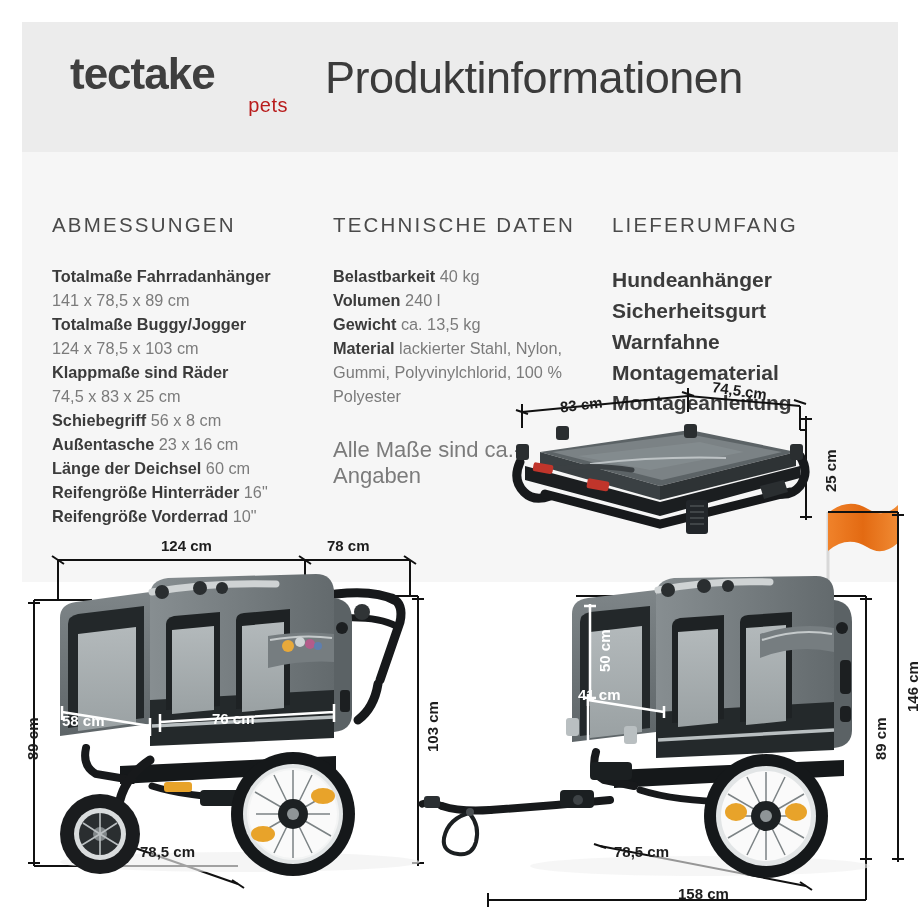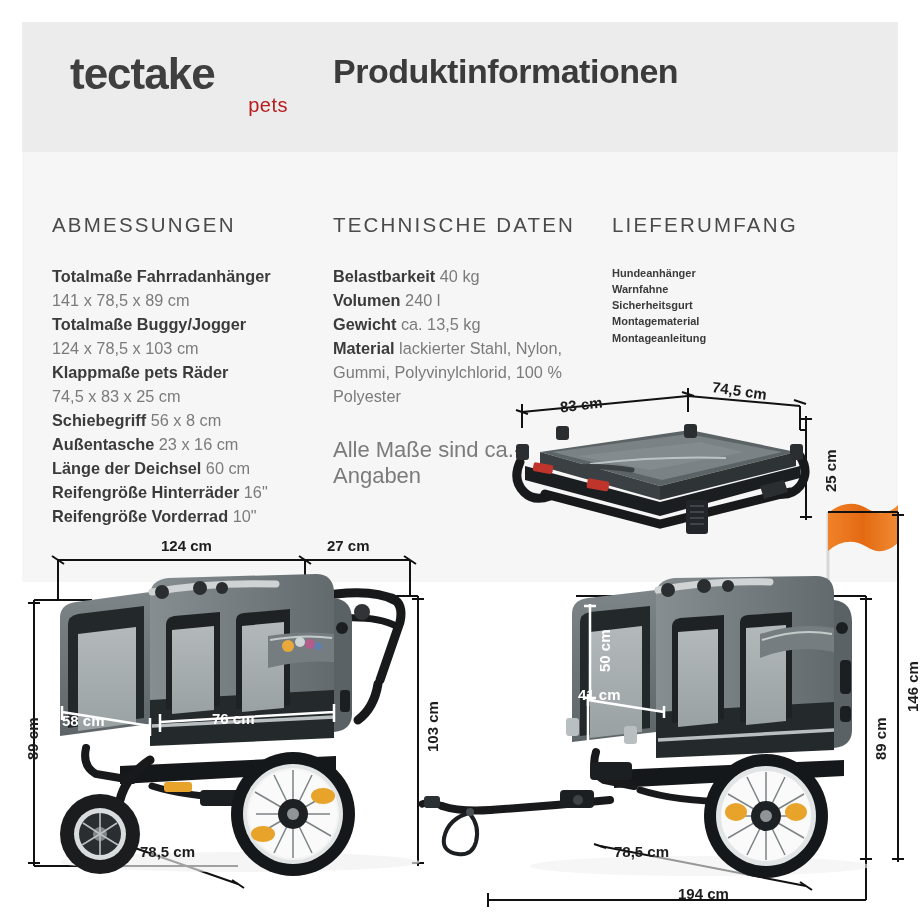"Produktinformationen" .page-title { font-size: 34px -> 45px; font-weight: 700 -> 400; margin-left: 8px -> none }
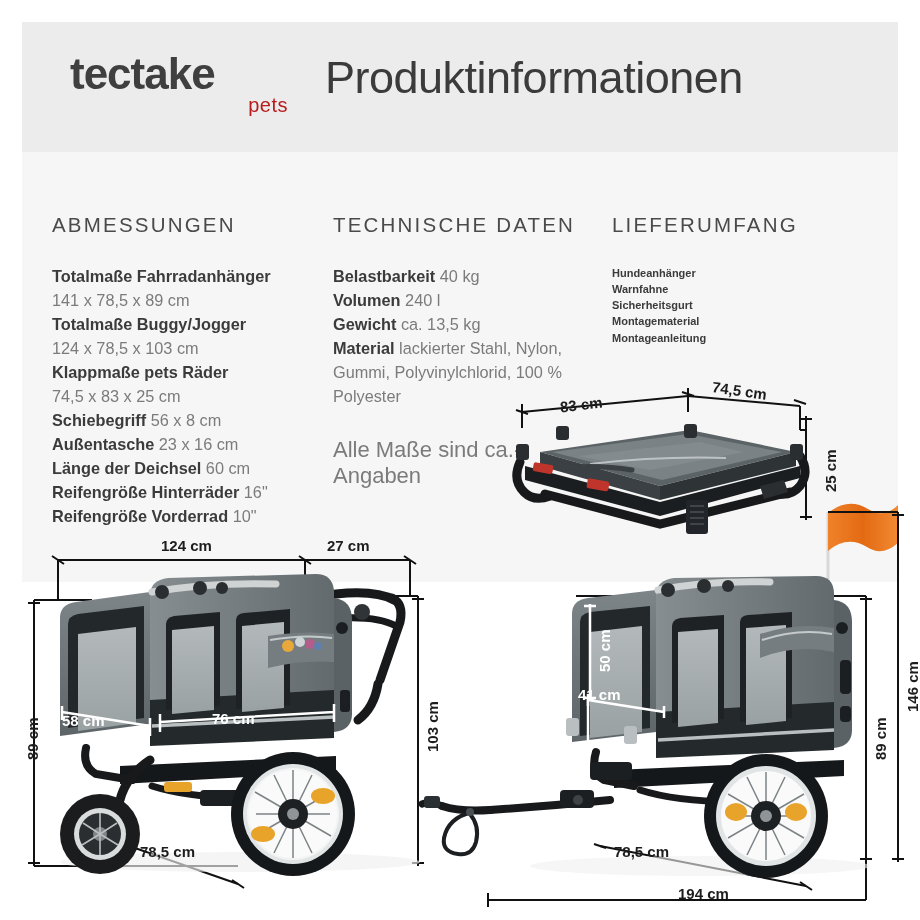"Hundeanhänger" .pack .row { font-size: 11px -> 21px }
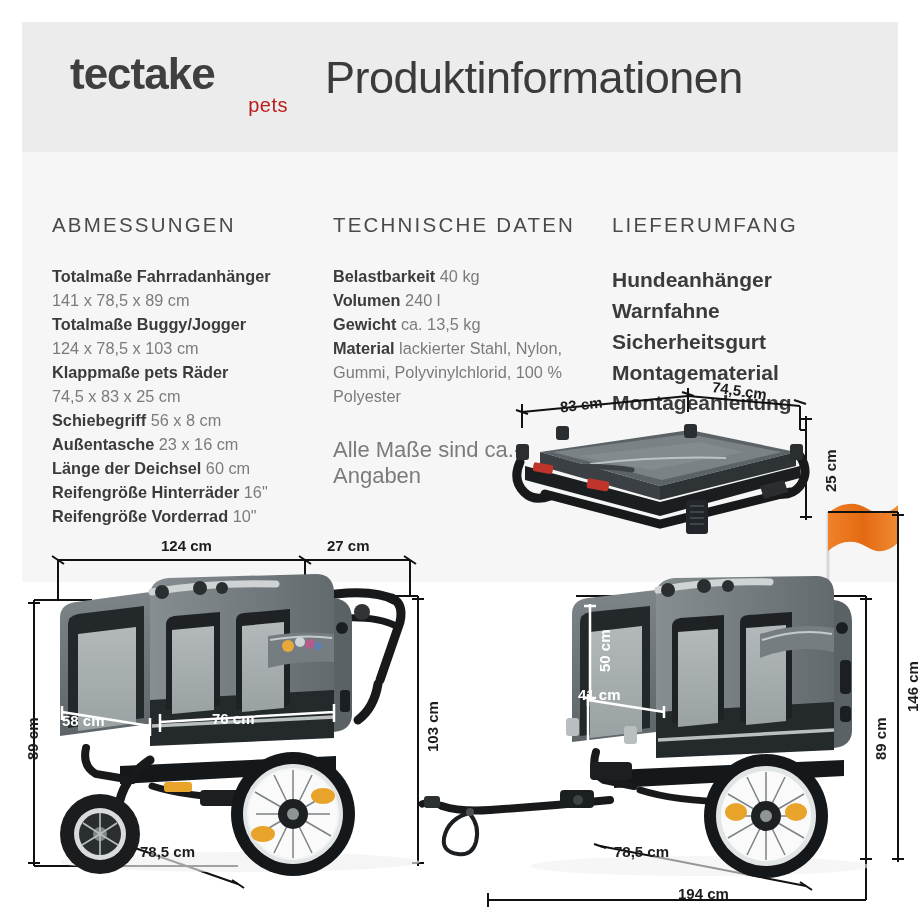"Warnfahne" p.row { order: before "Sicherheitsgurt" -> after "Sicherheitsgurt" }
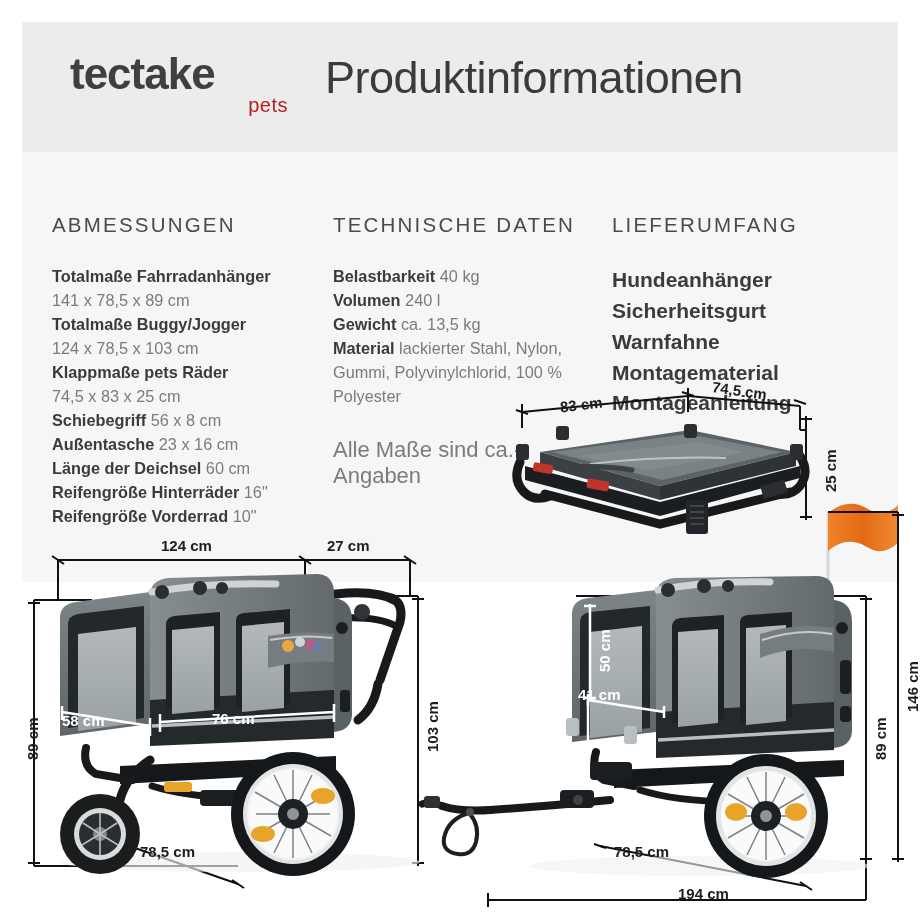"Klappmaße pets Räder" b { text: pets -> sind }
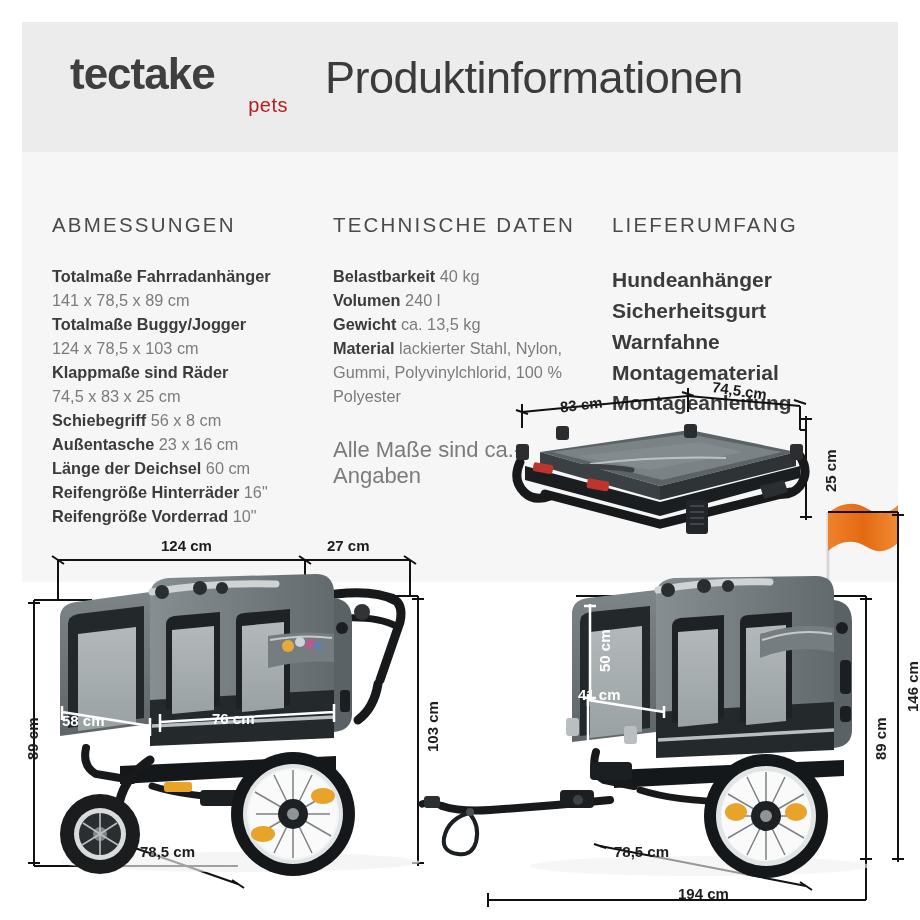"27 cm" div.dim { text: 27 -> 78 }
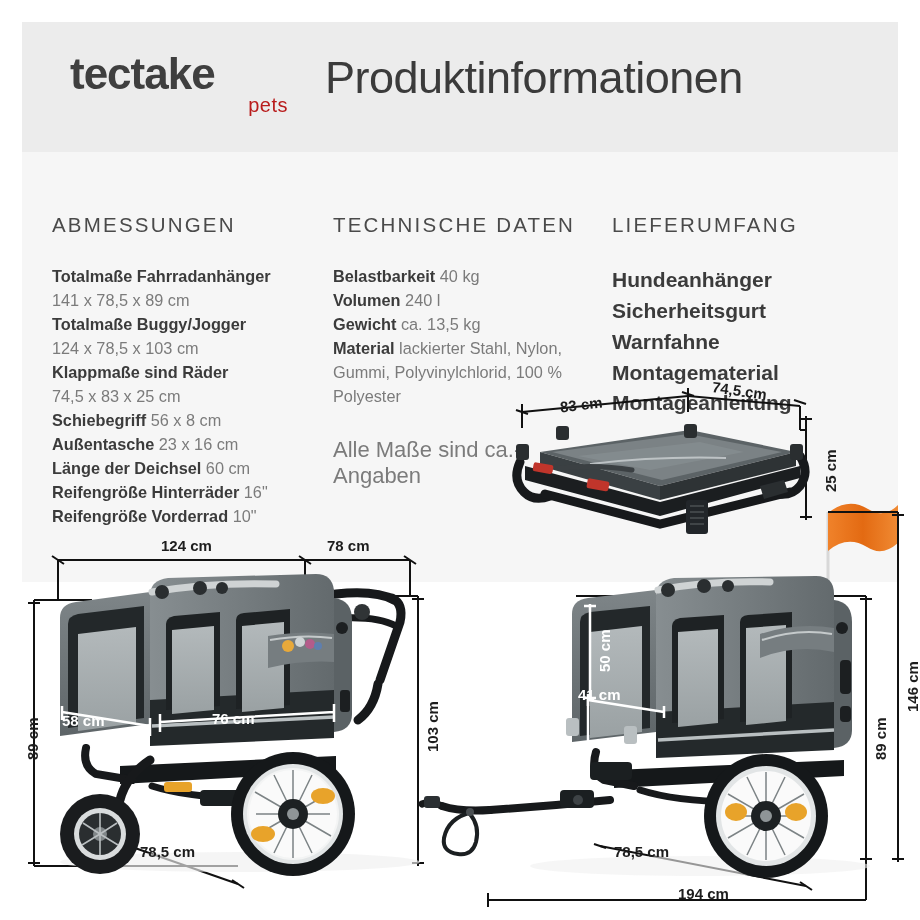"194 cm" div.dim { text: 194 -> 158 }
